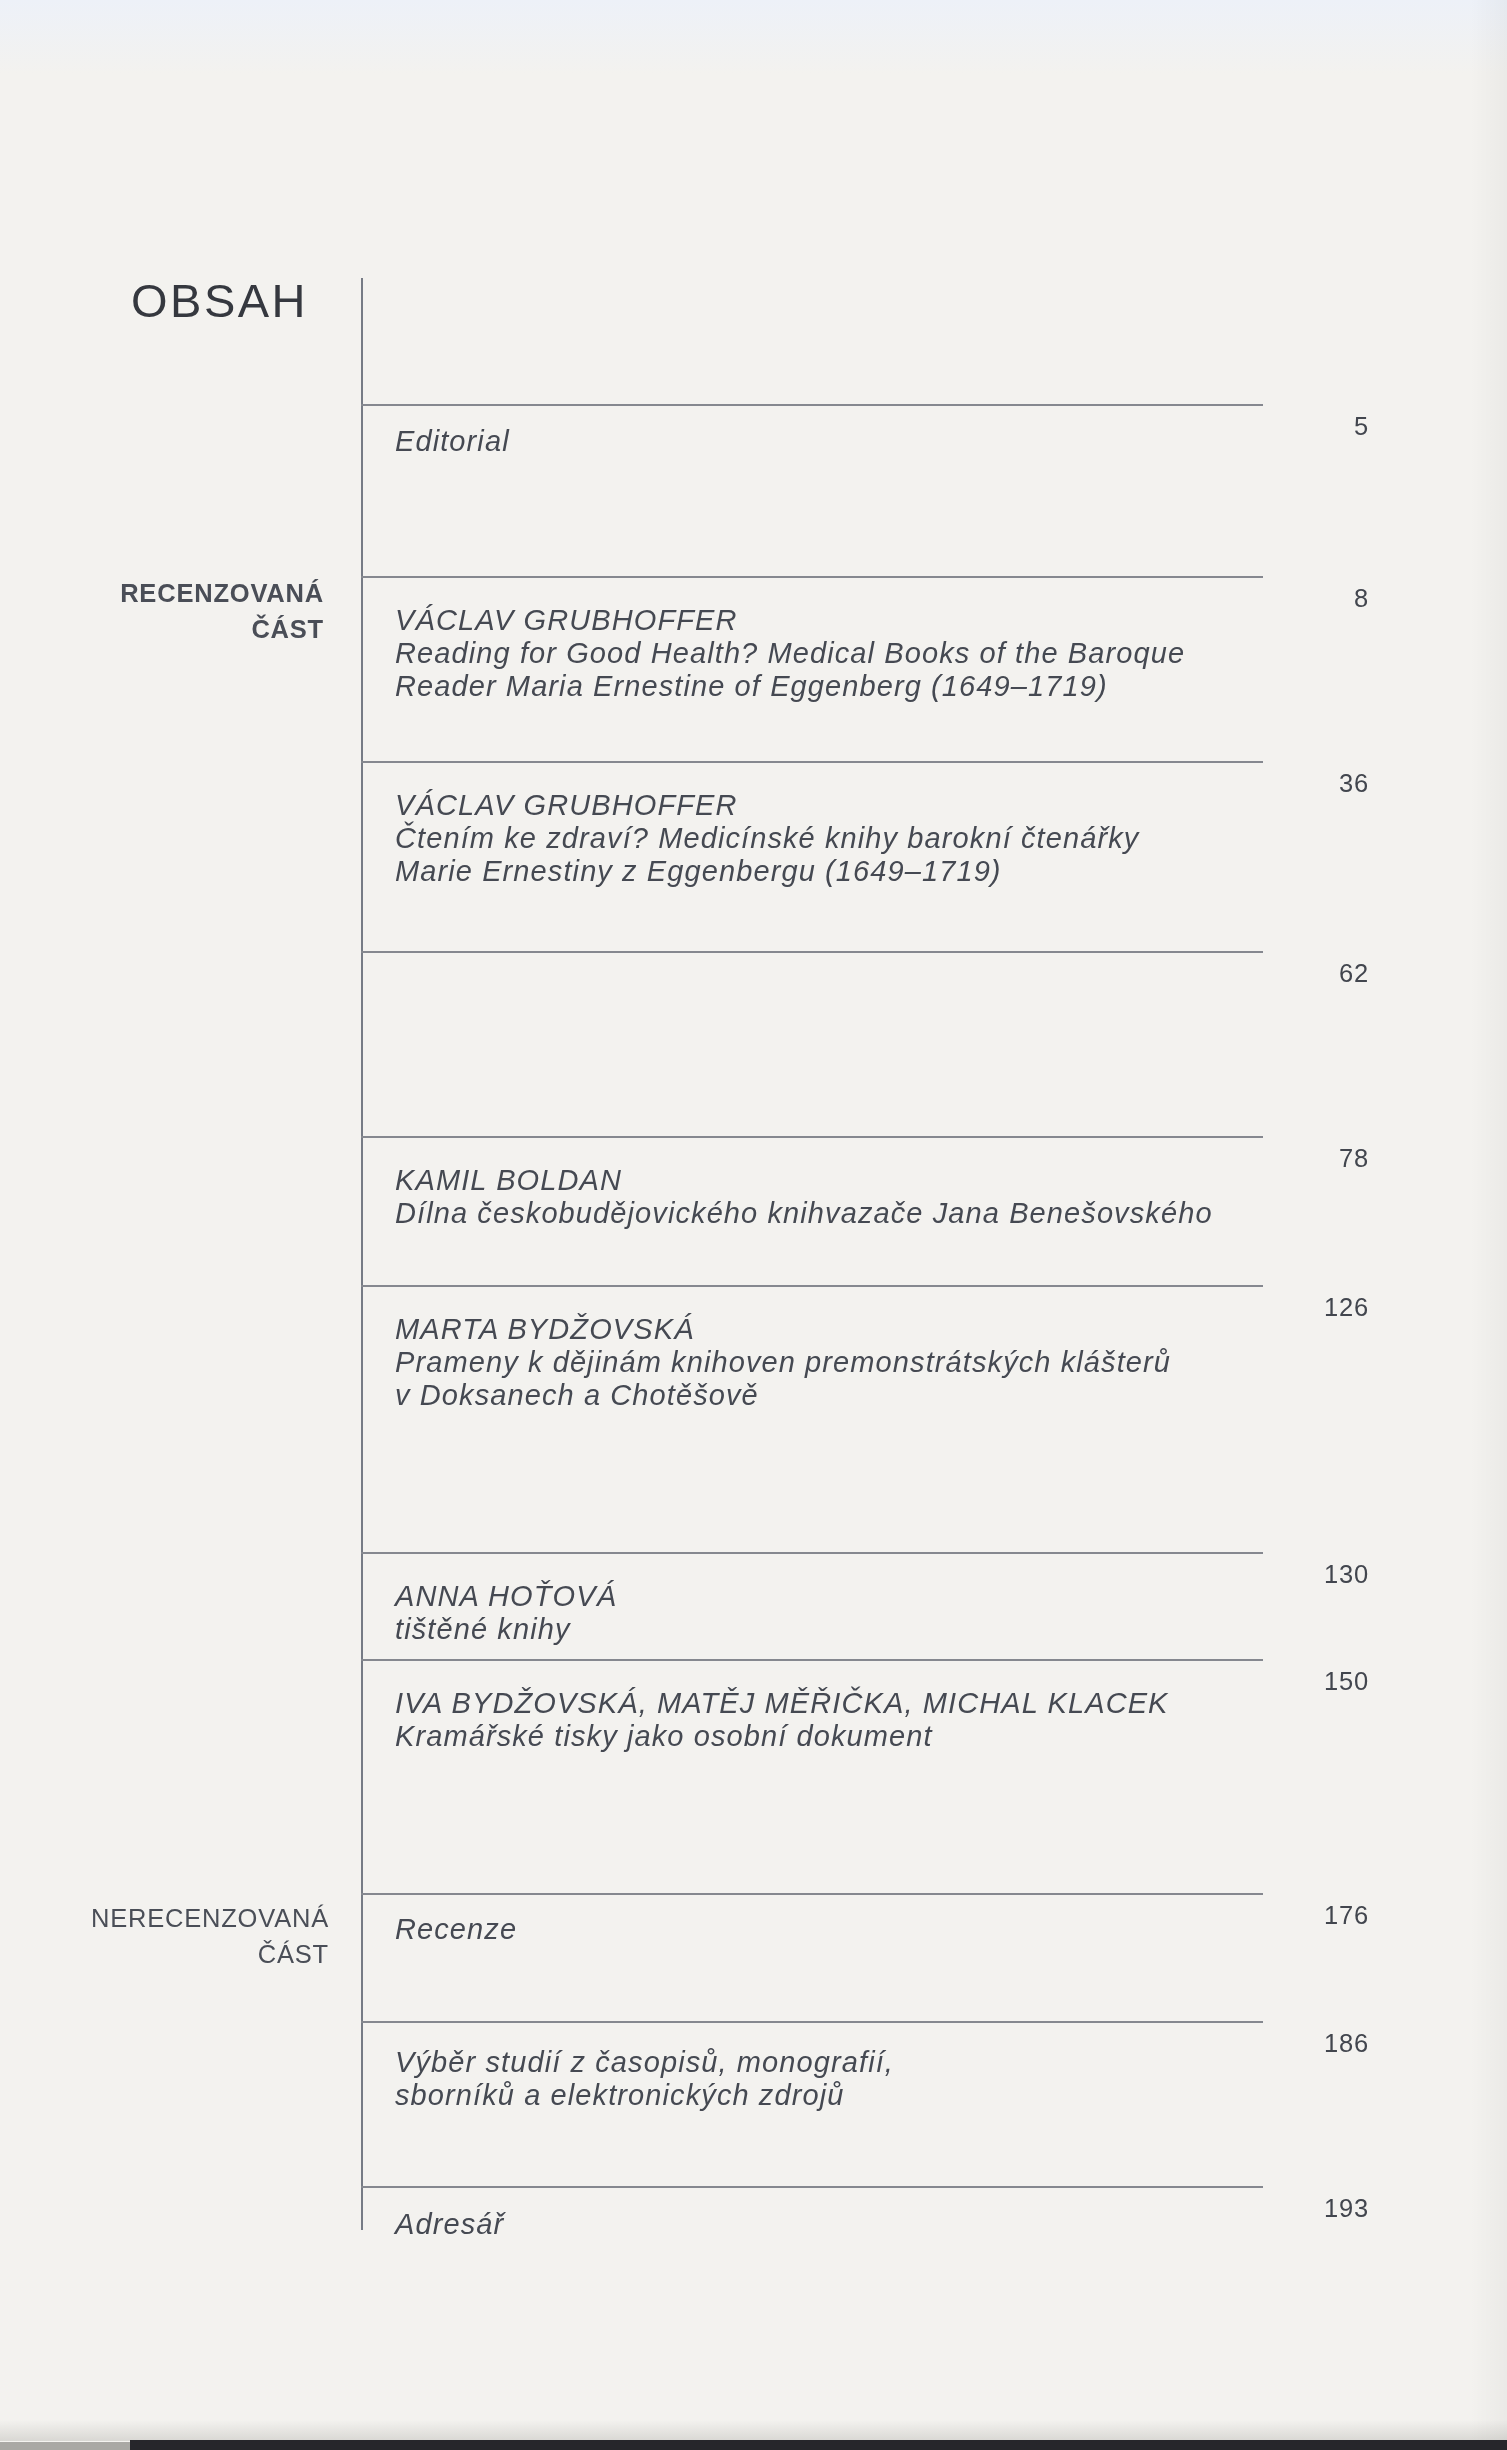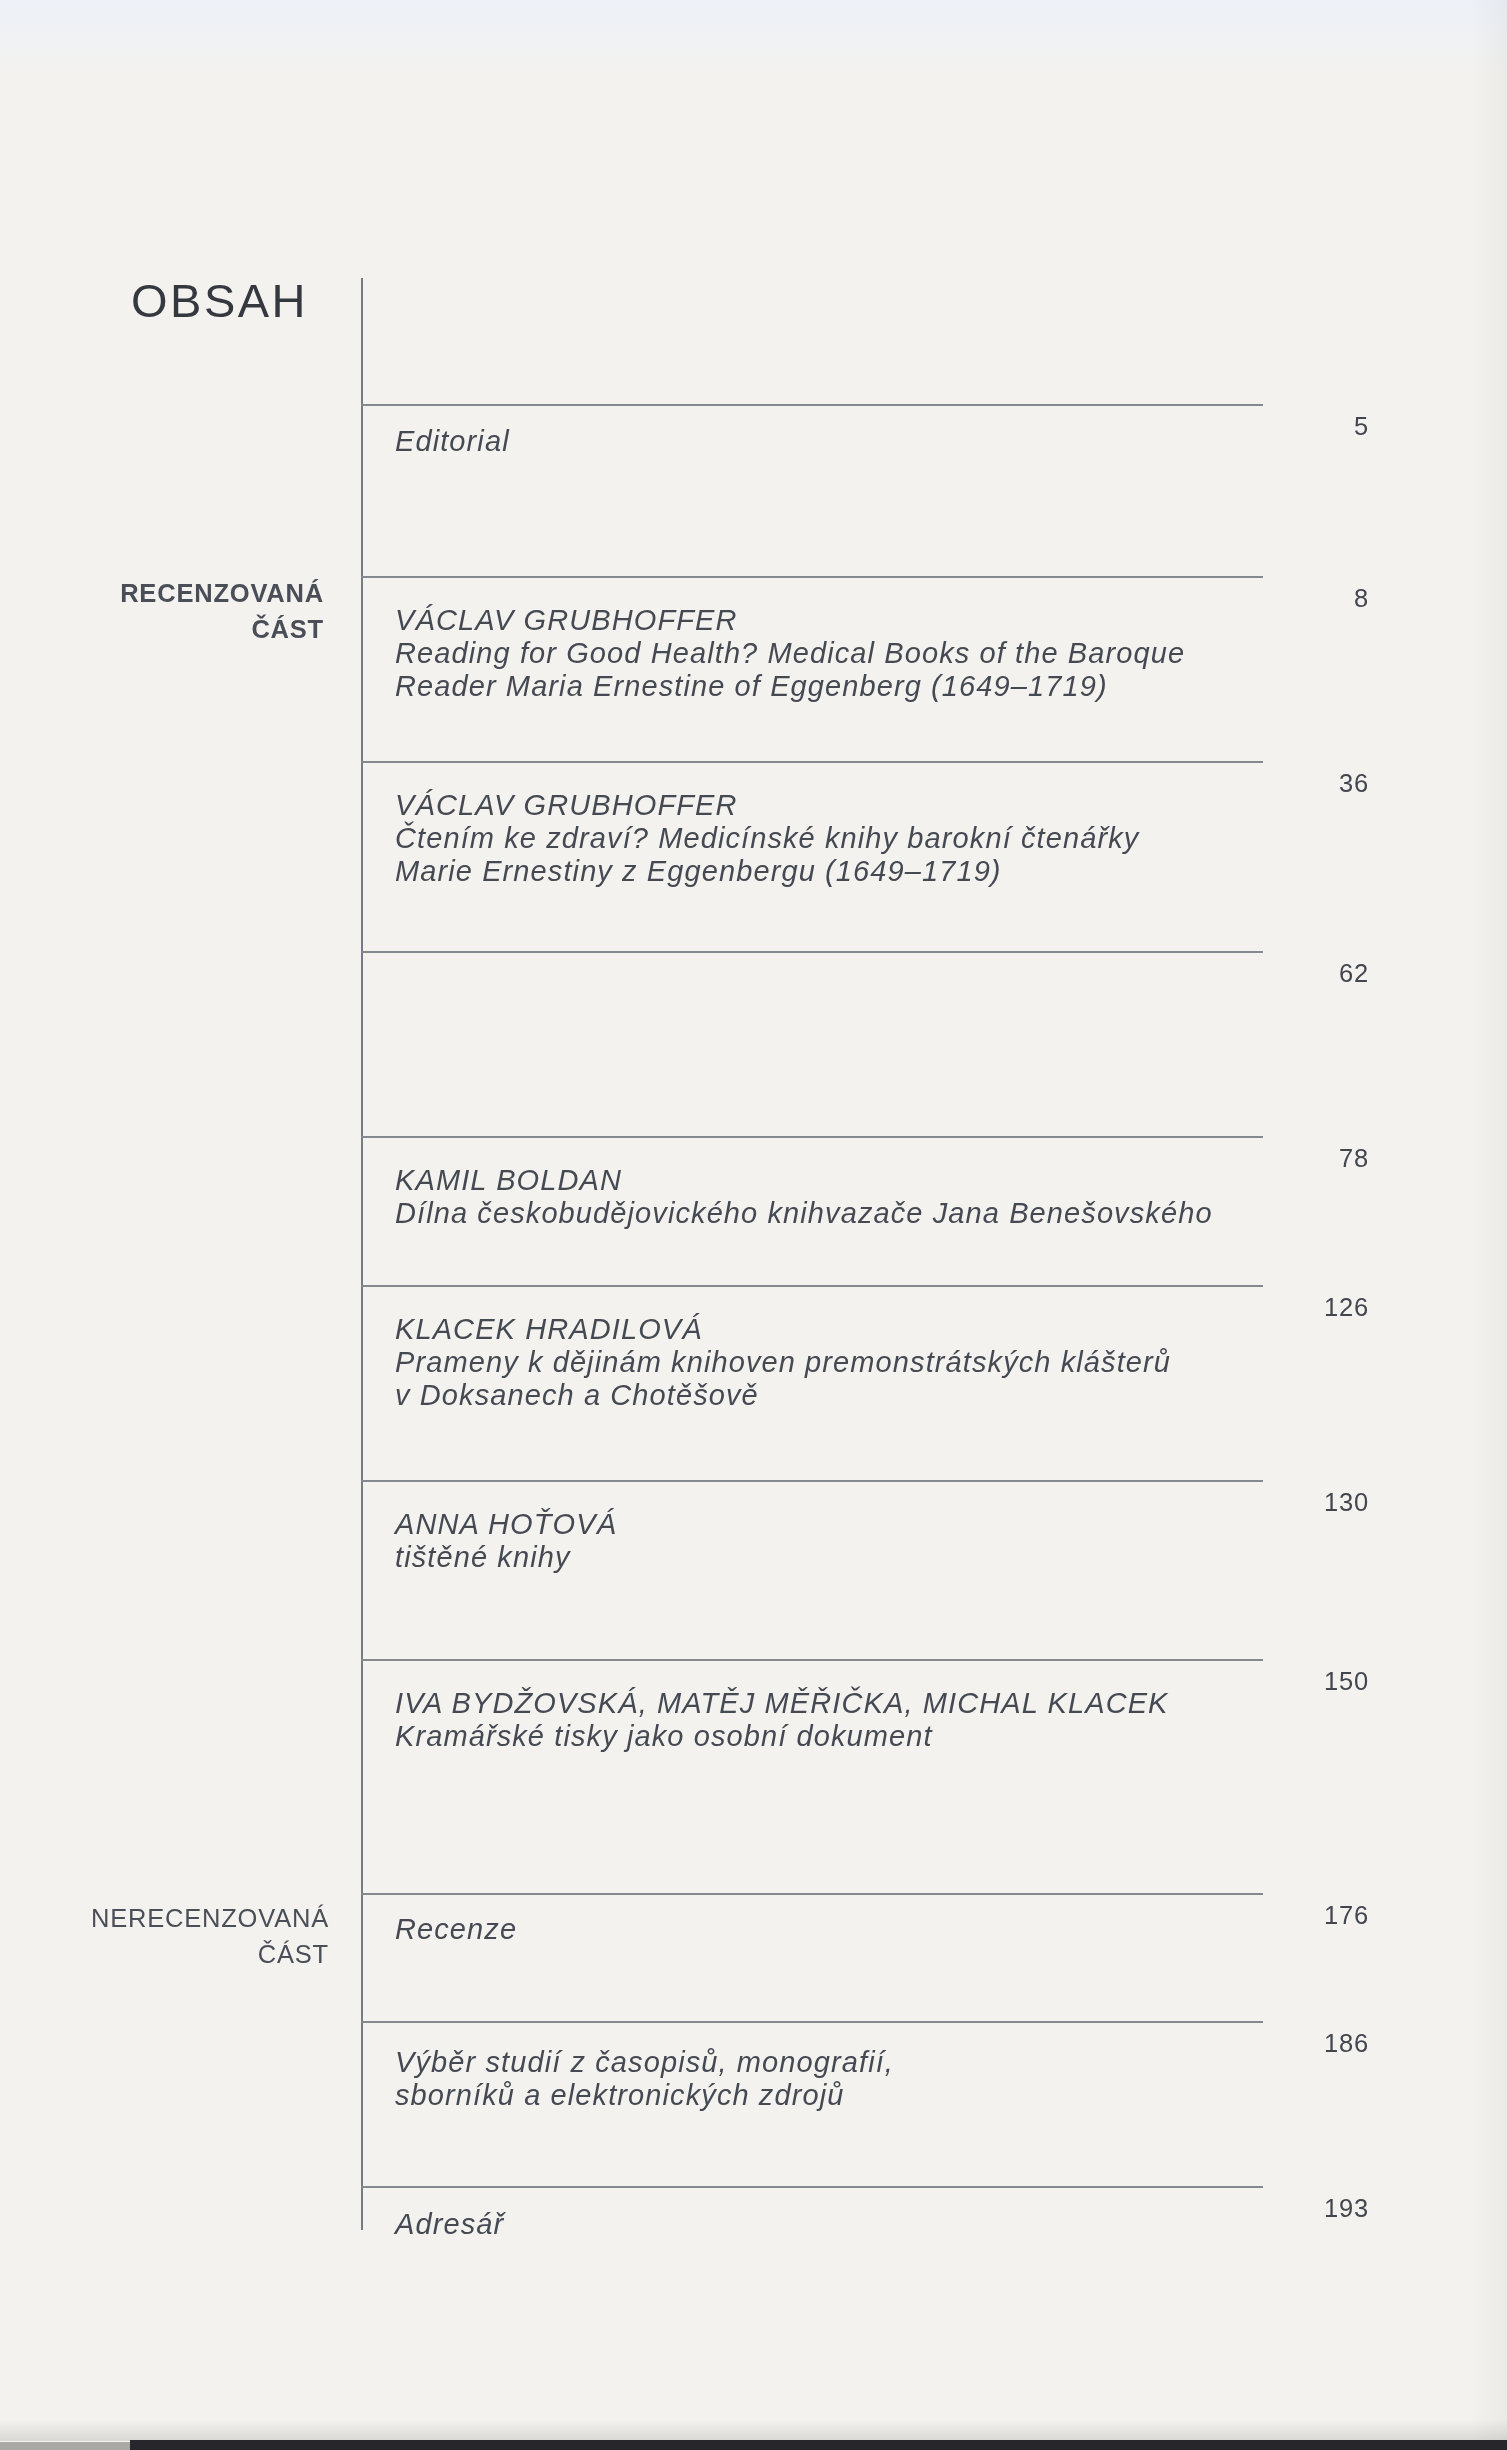"KLACEK HRADILOVÁ" div.line { text: KLACEK HRADILOVÁ -> MARTA BYDŽOVSKÁ }
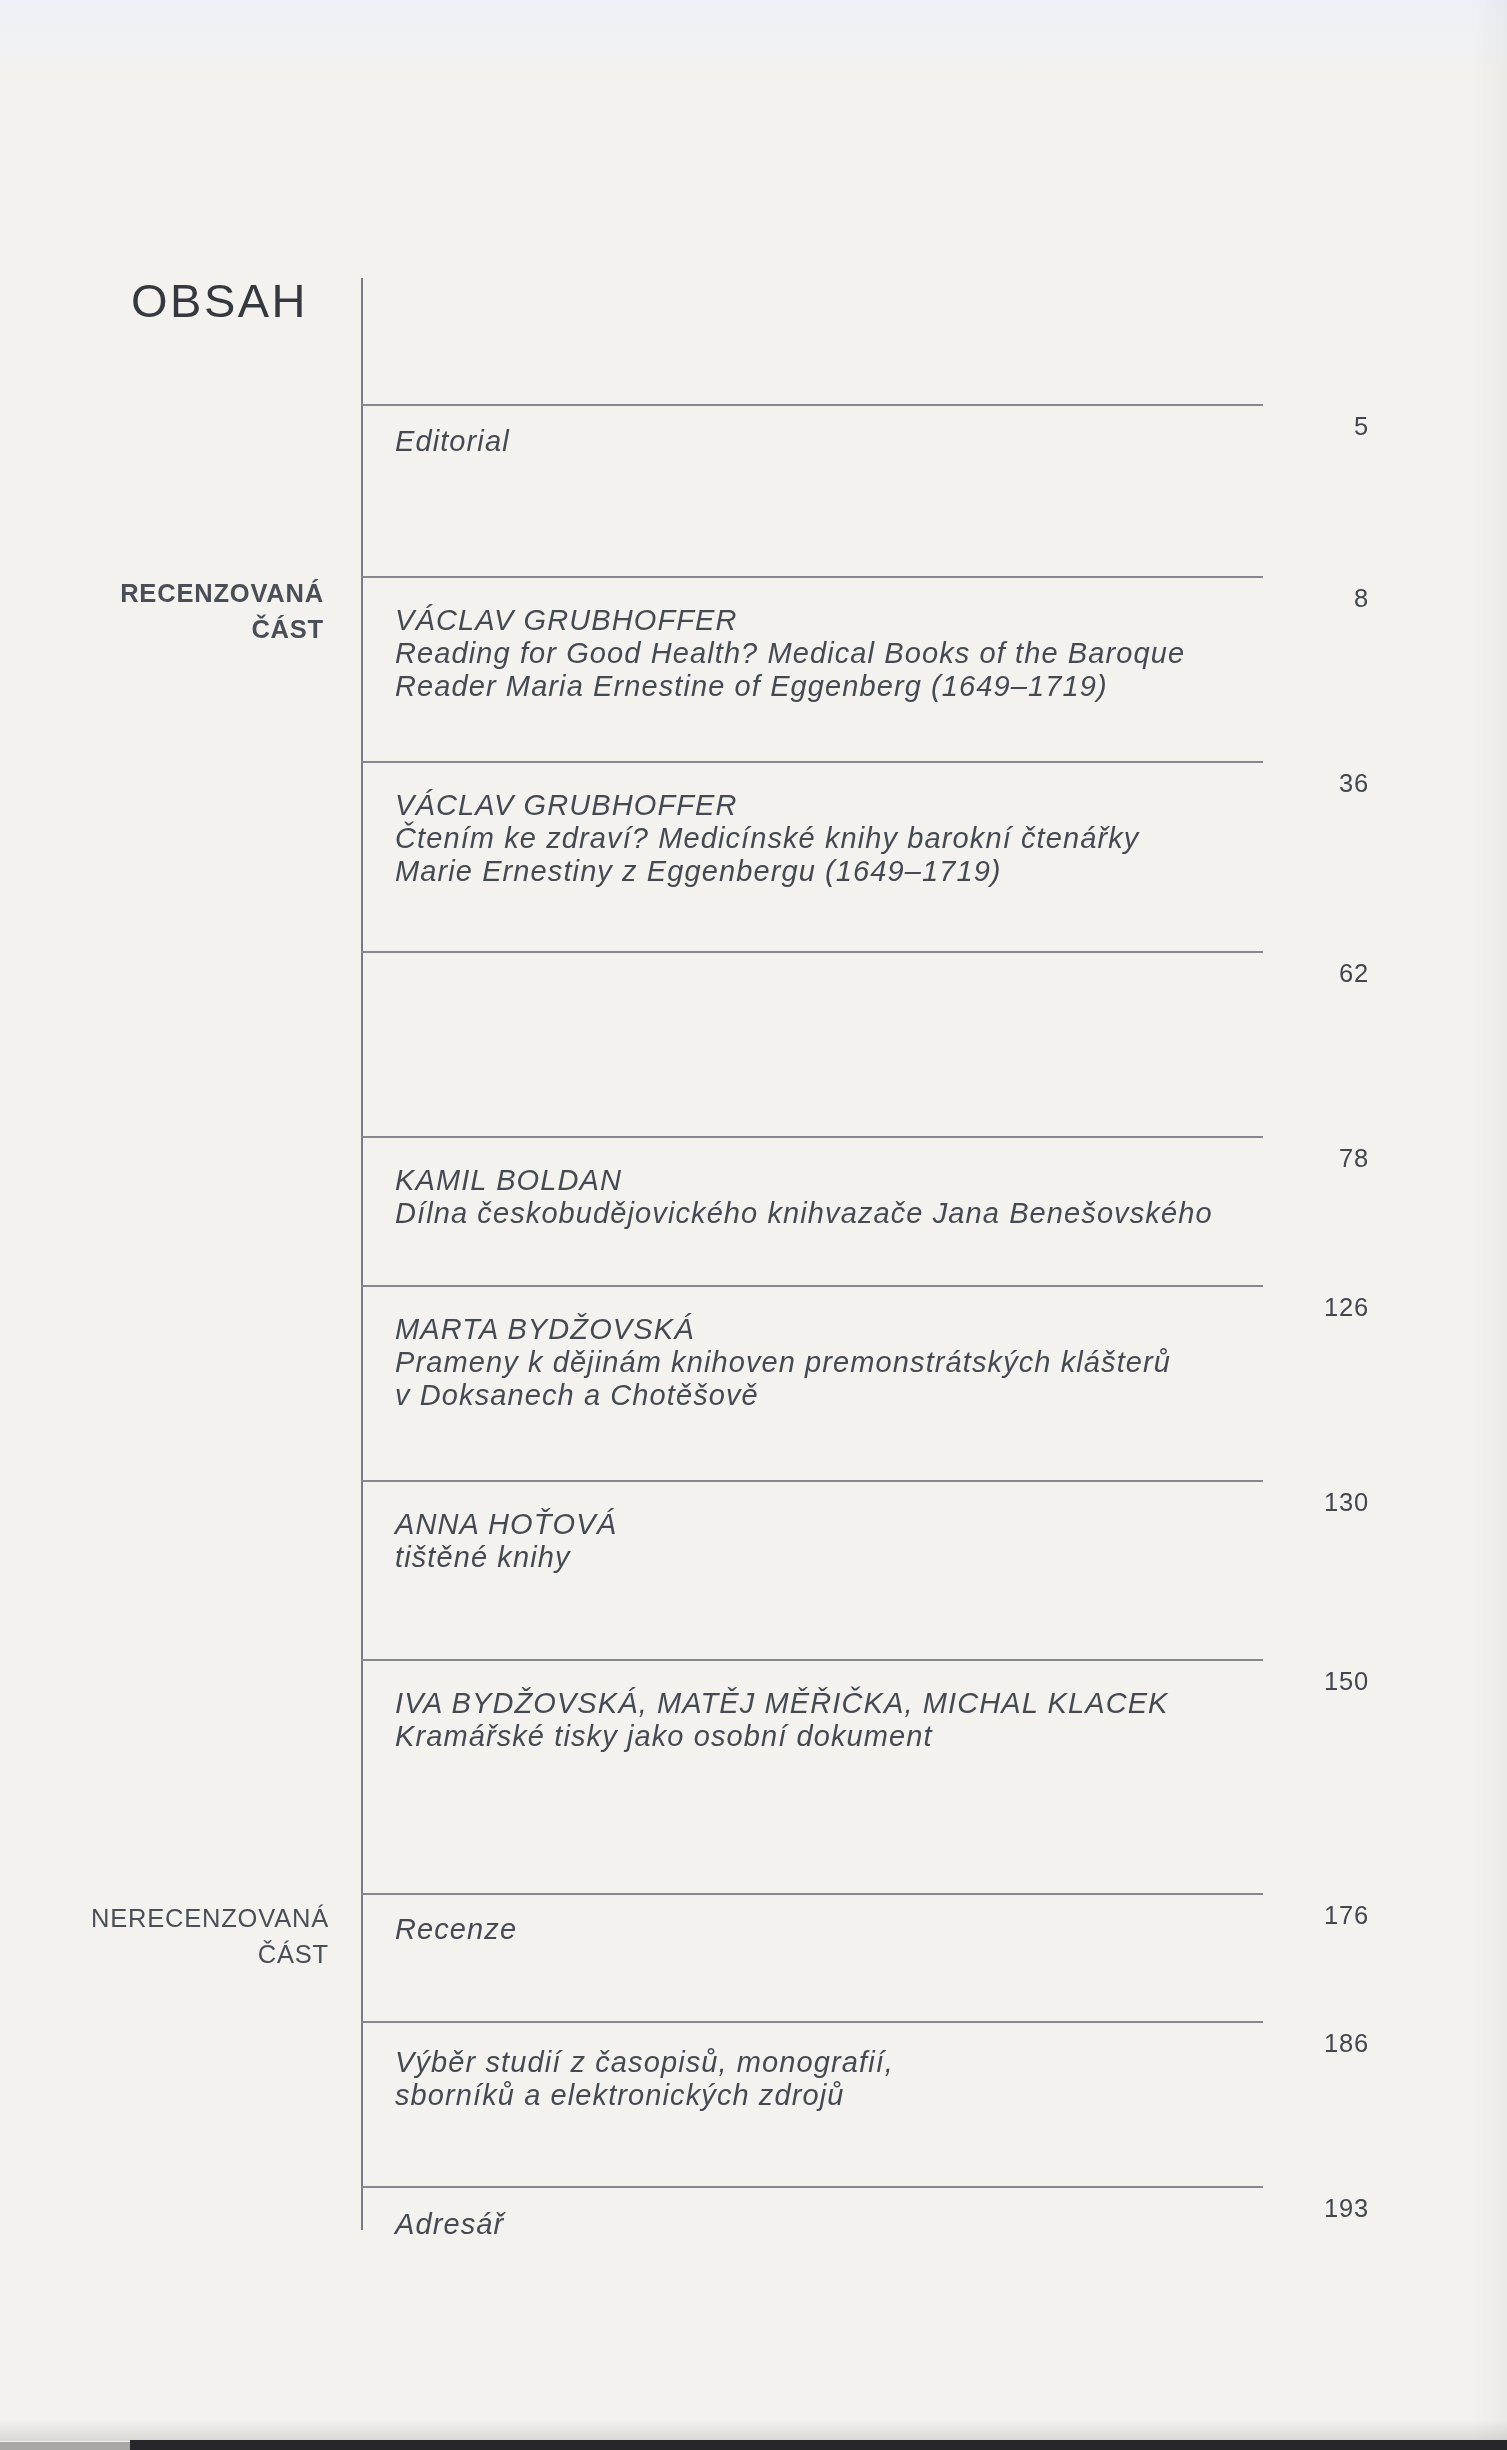"130" div.row { top: 1480px -> 1552px }
